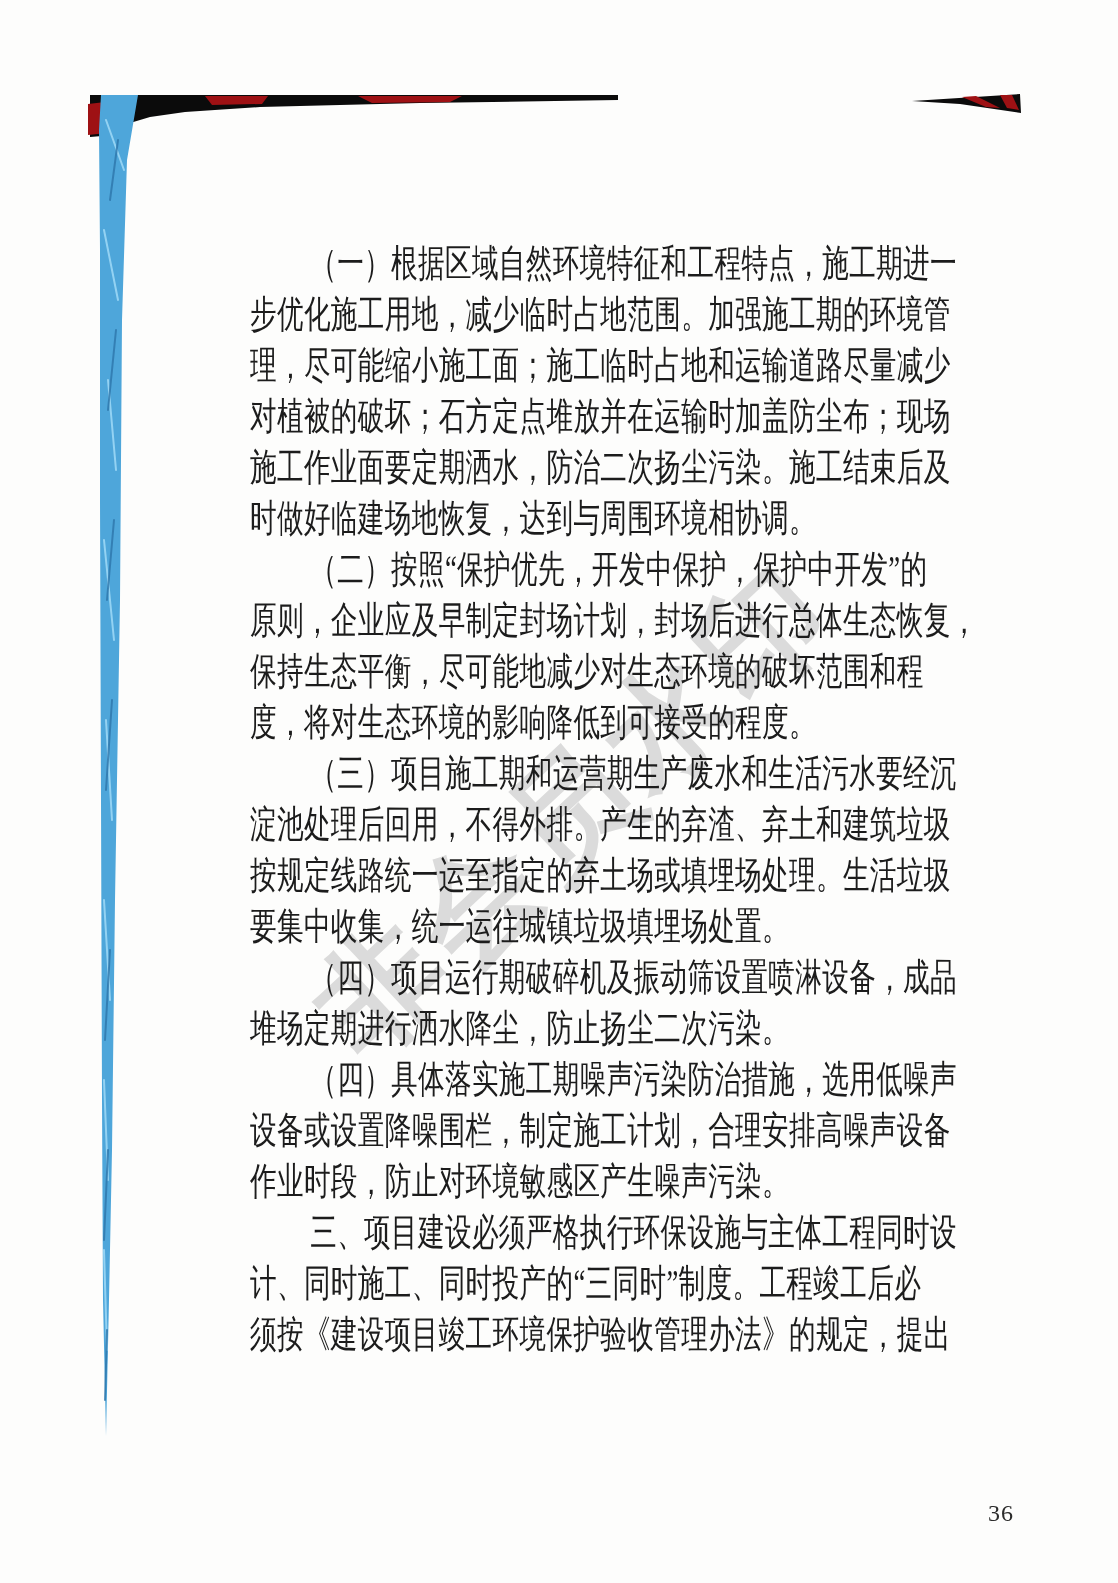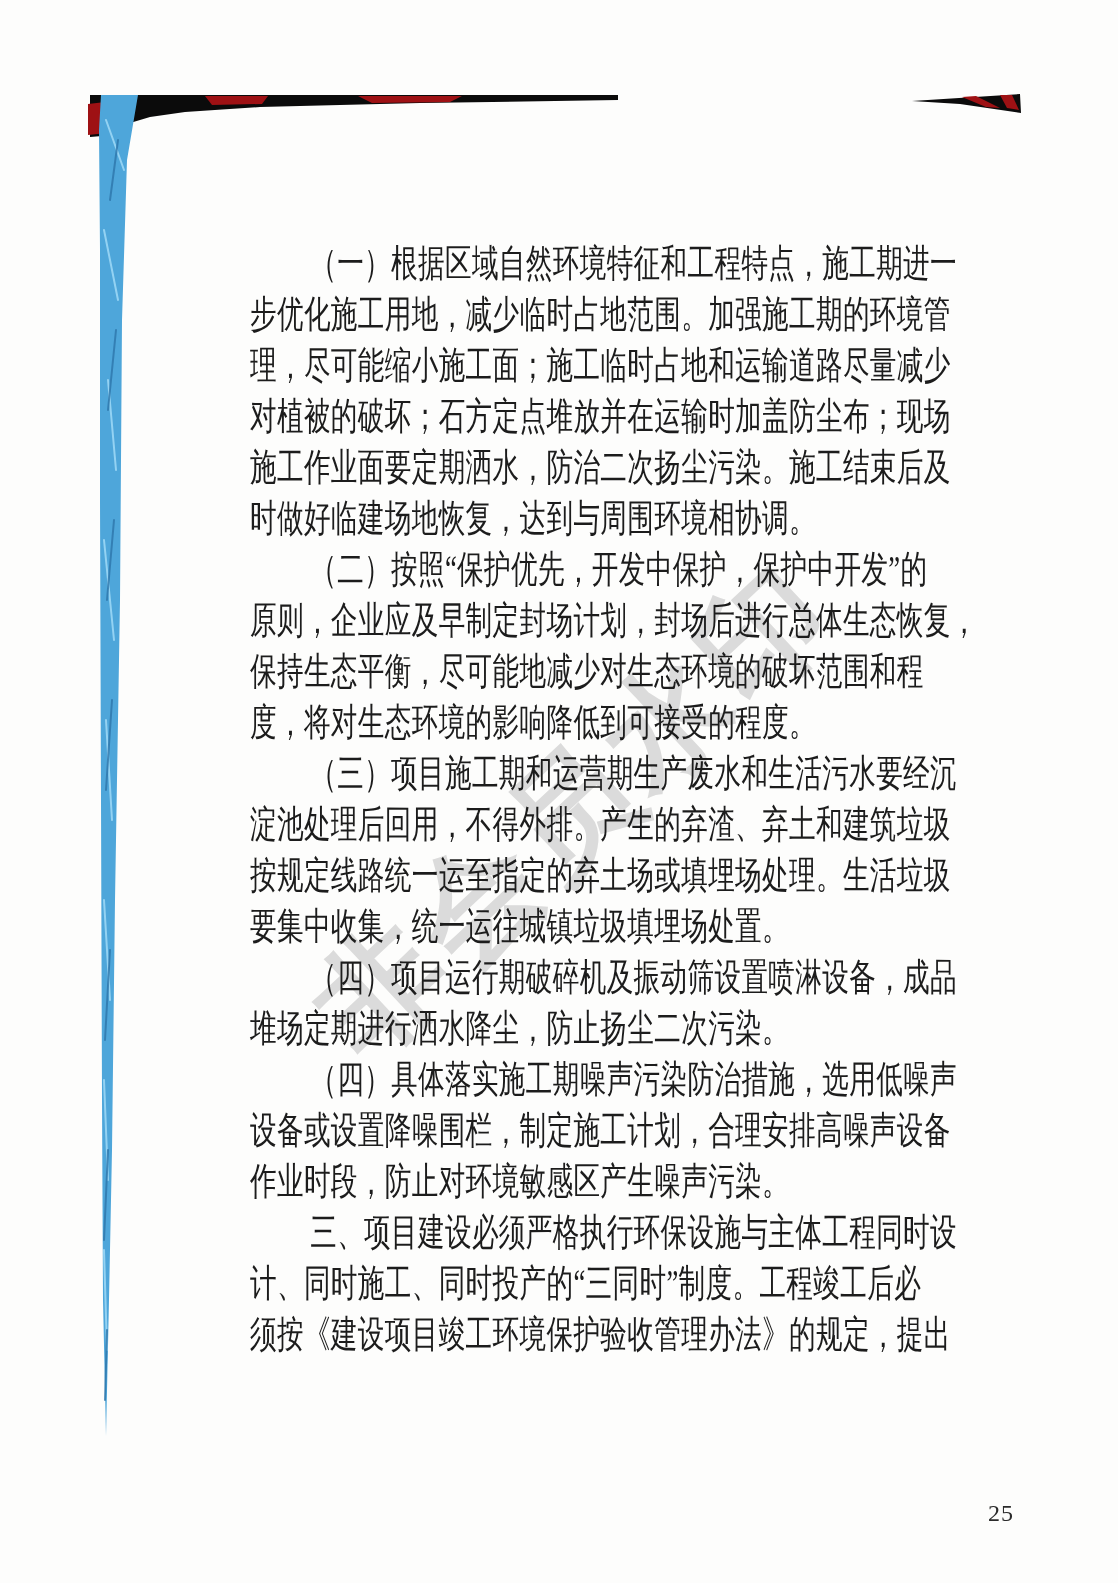"25" div.pageno { text: 25 -> 36 }
